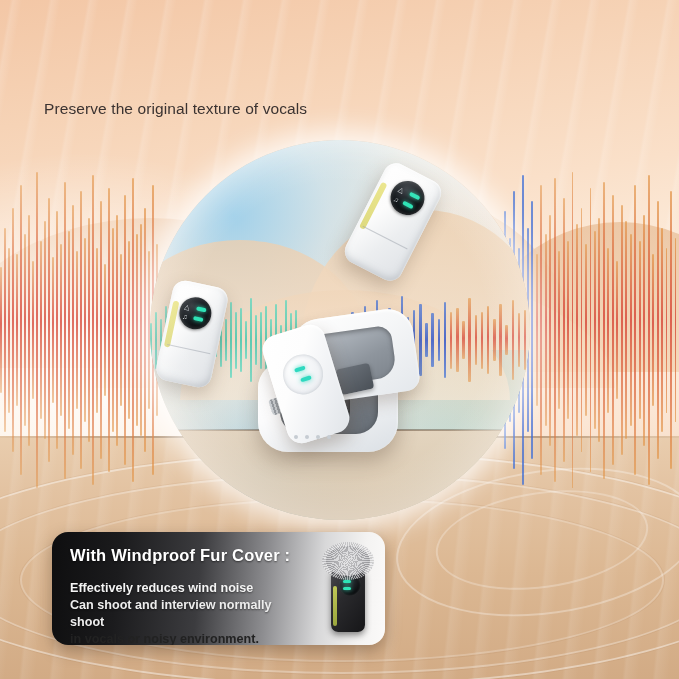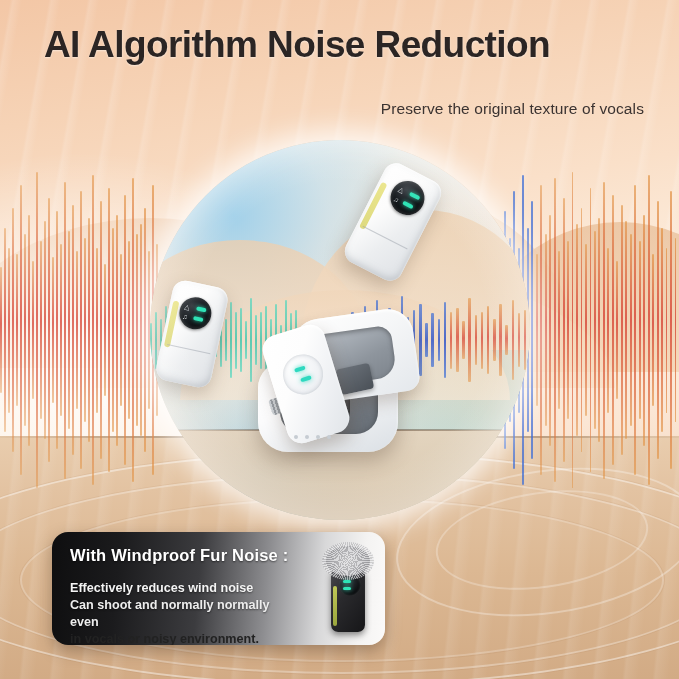"AI Algorithm Noise Reduction" div { html: <div>AI Algorithm Noise Reduction</div> -> none }
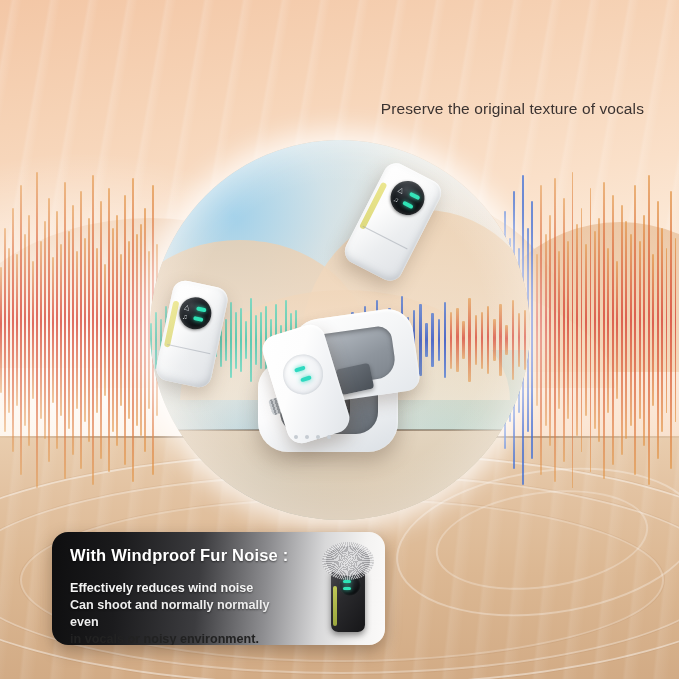"Preserve the original texture of" #sub2 { text-align: right -> none }
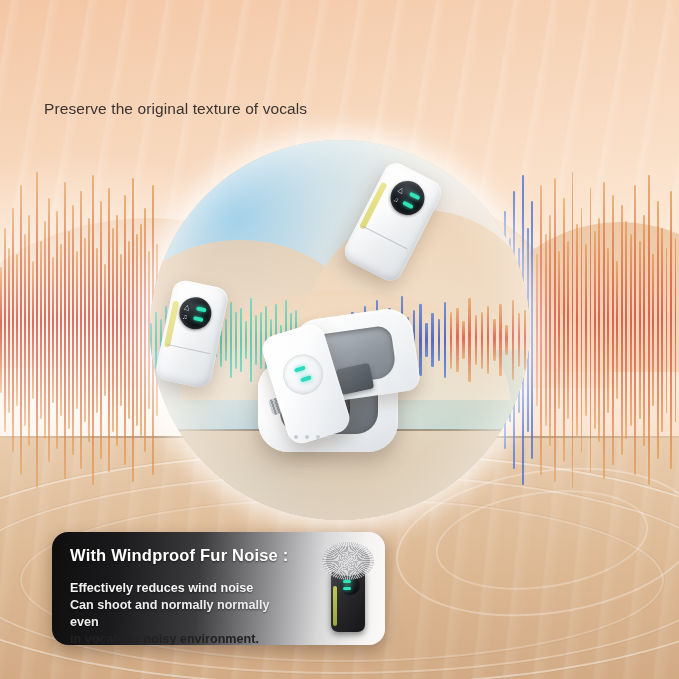"With Windproof Fur Noise :" div { text: Noise -> Cover }
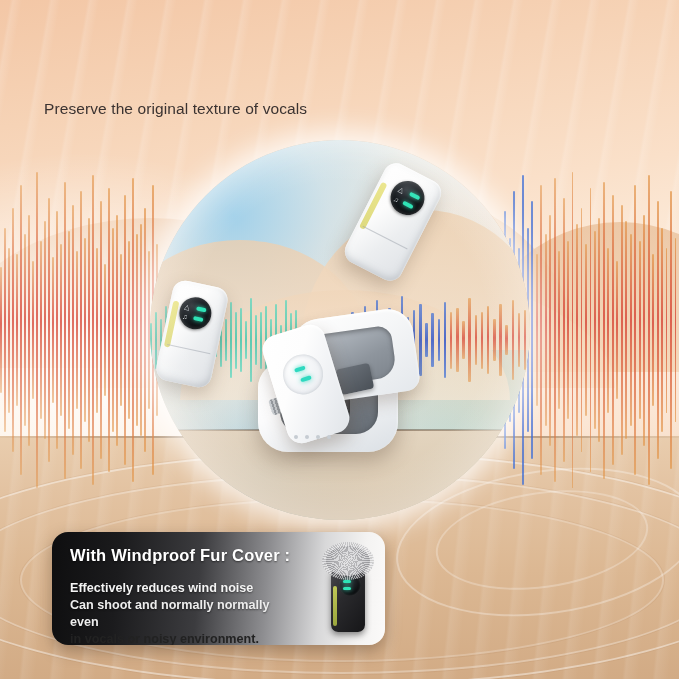"Can shoot and normally normally" div { text: normally normally even -> interview normally shoot }
